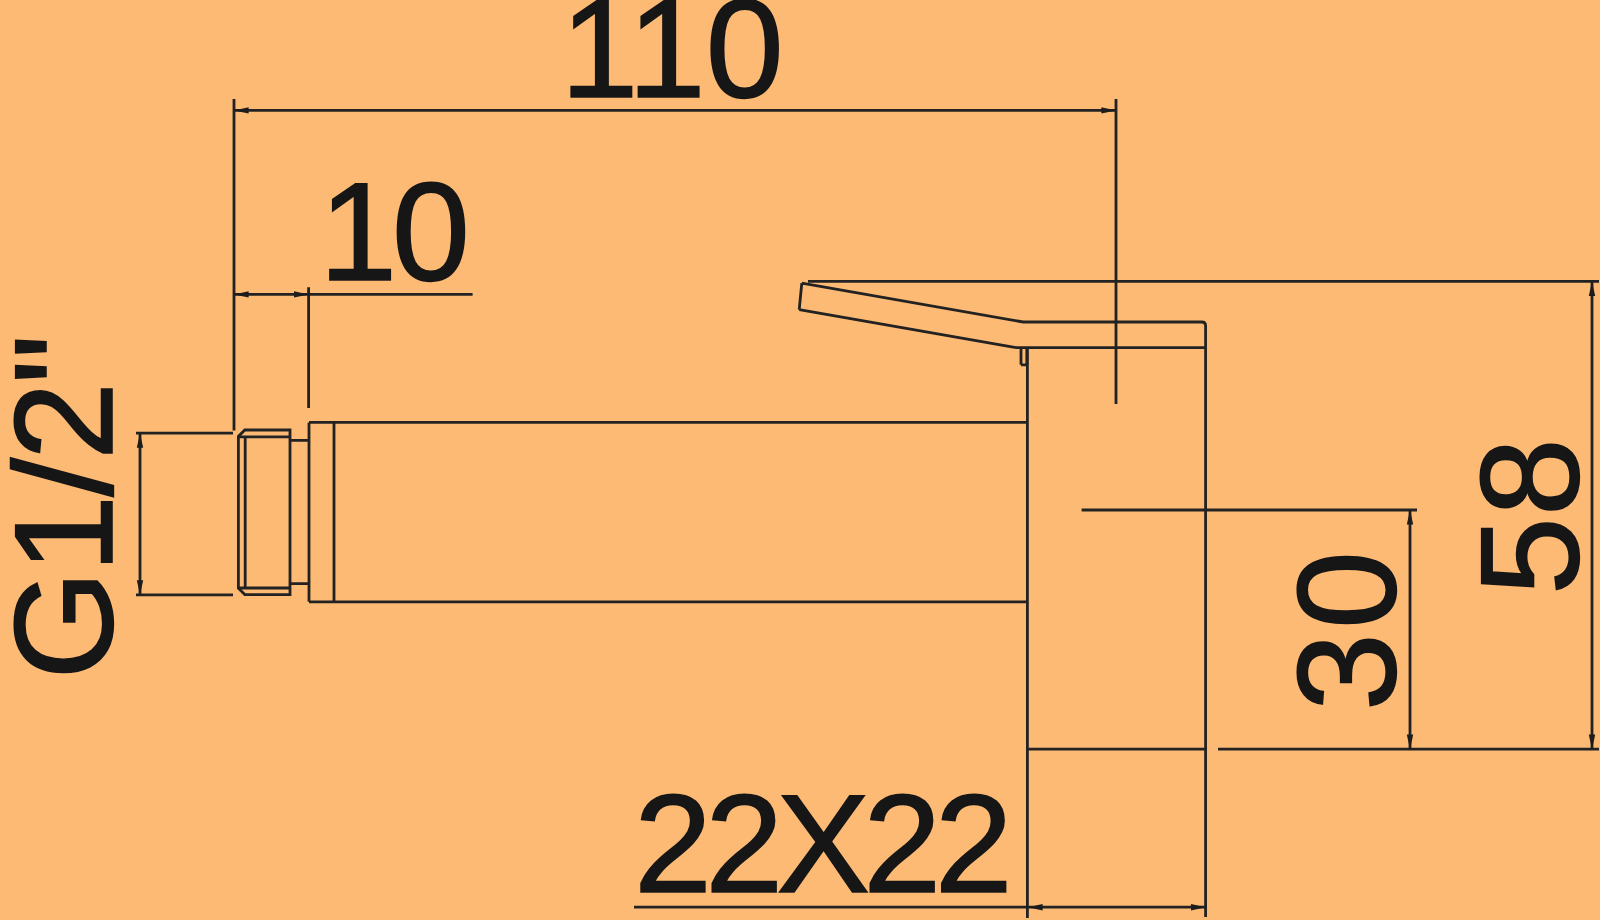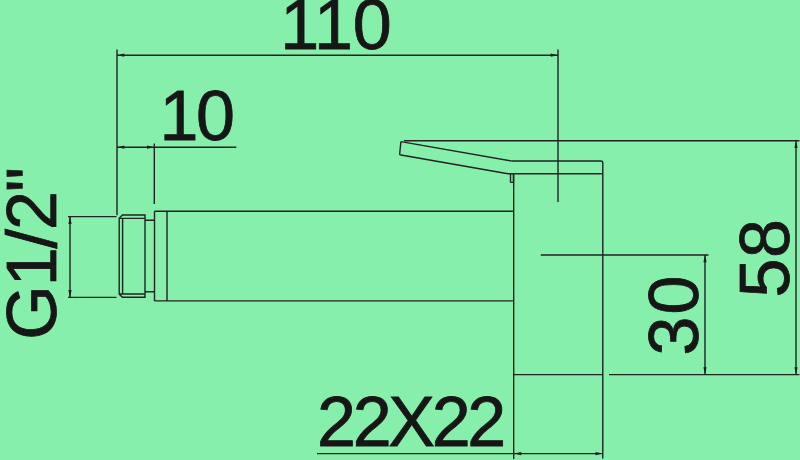"110" .wrap { background: #86efac -> #fdba74 }
